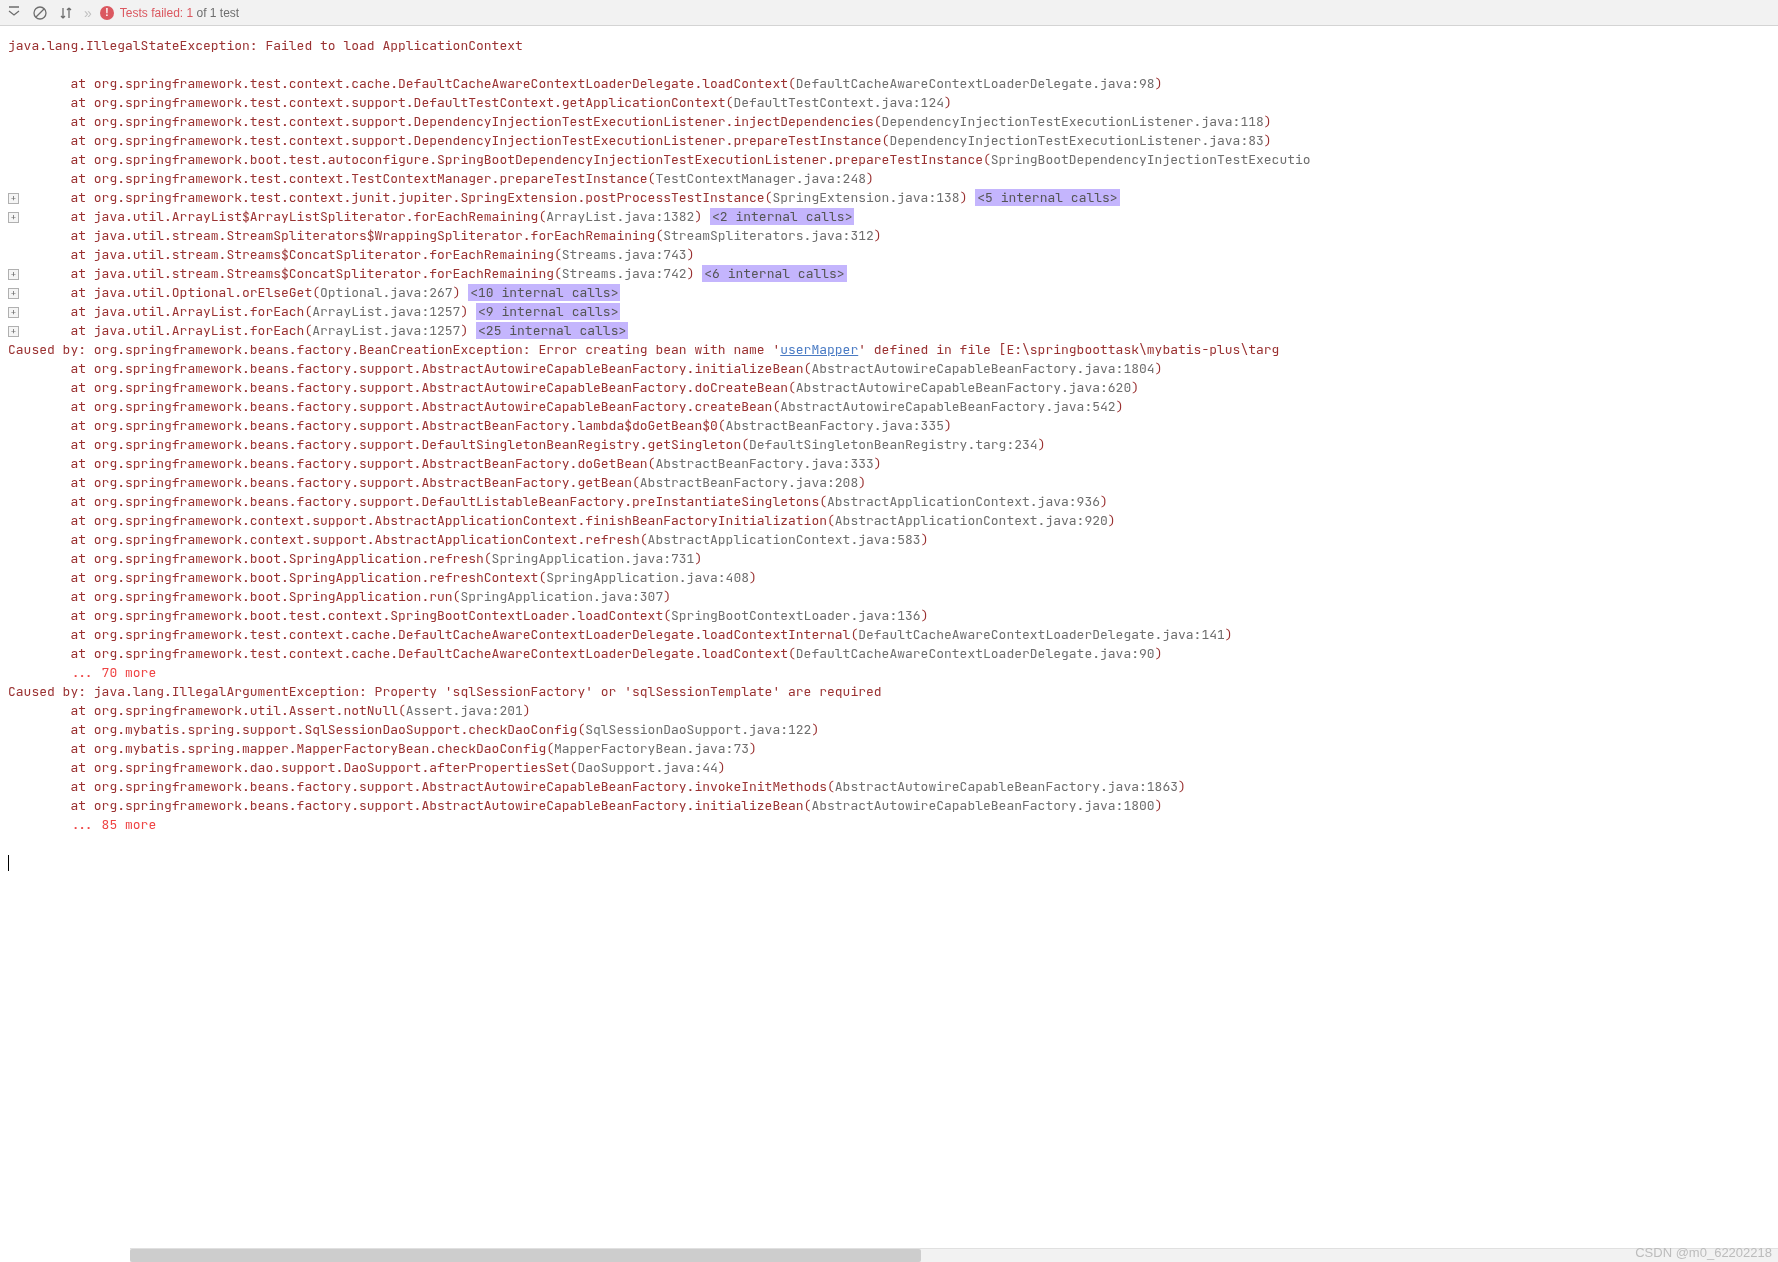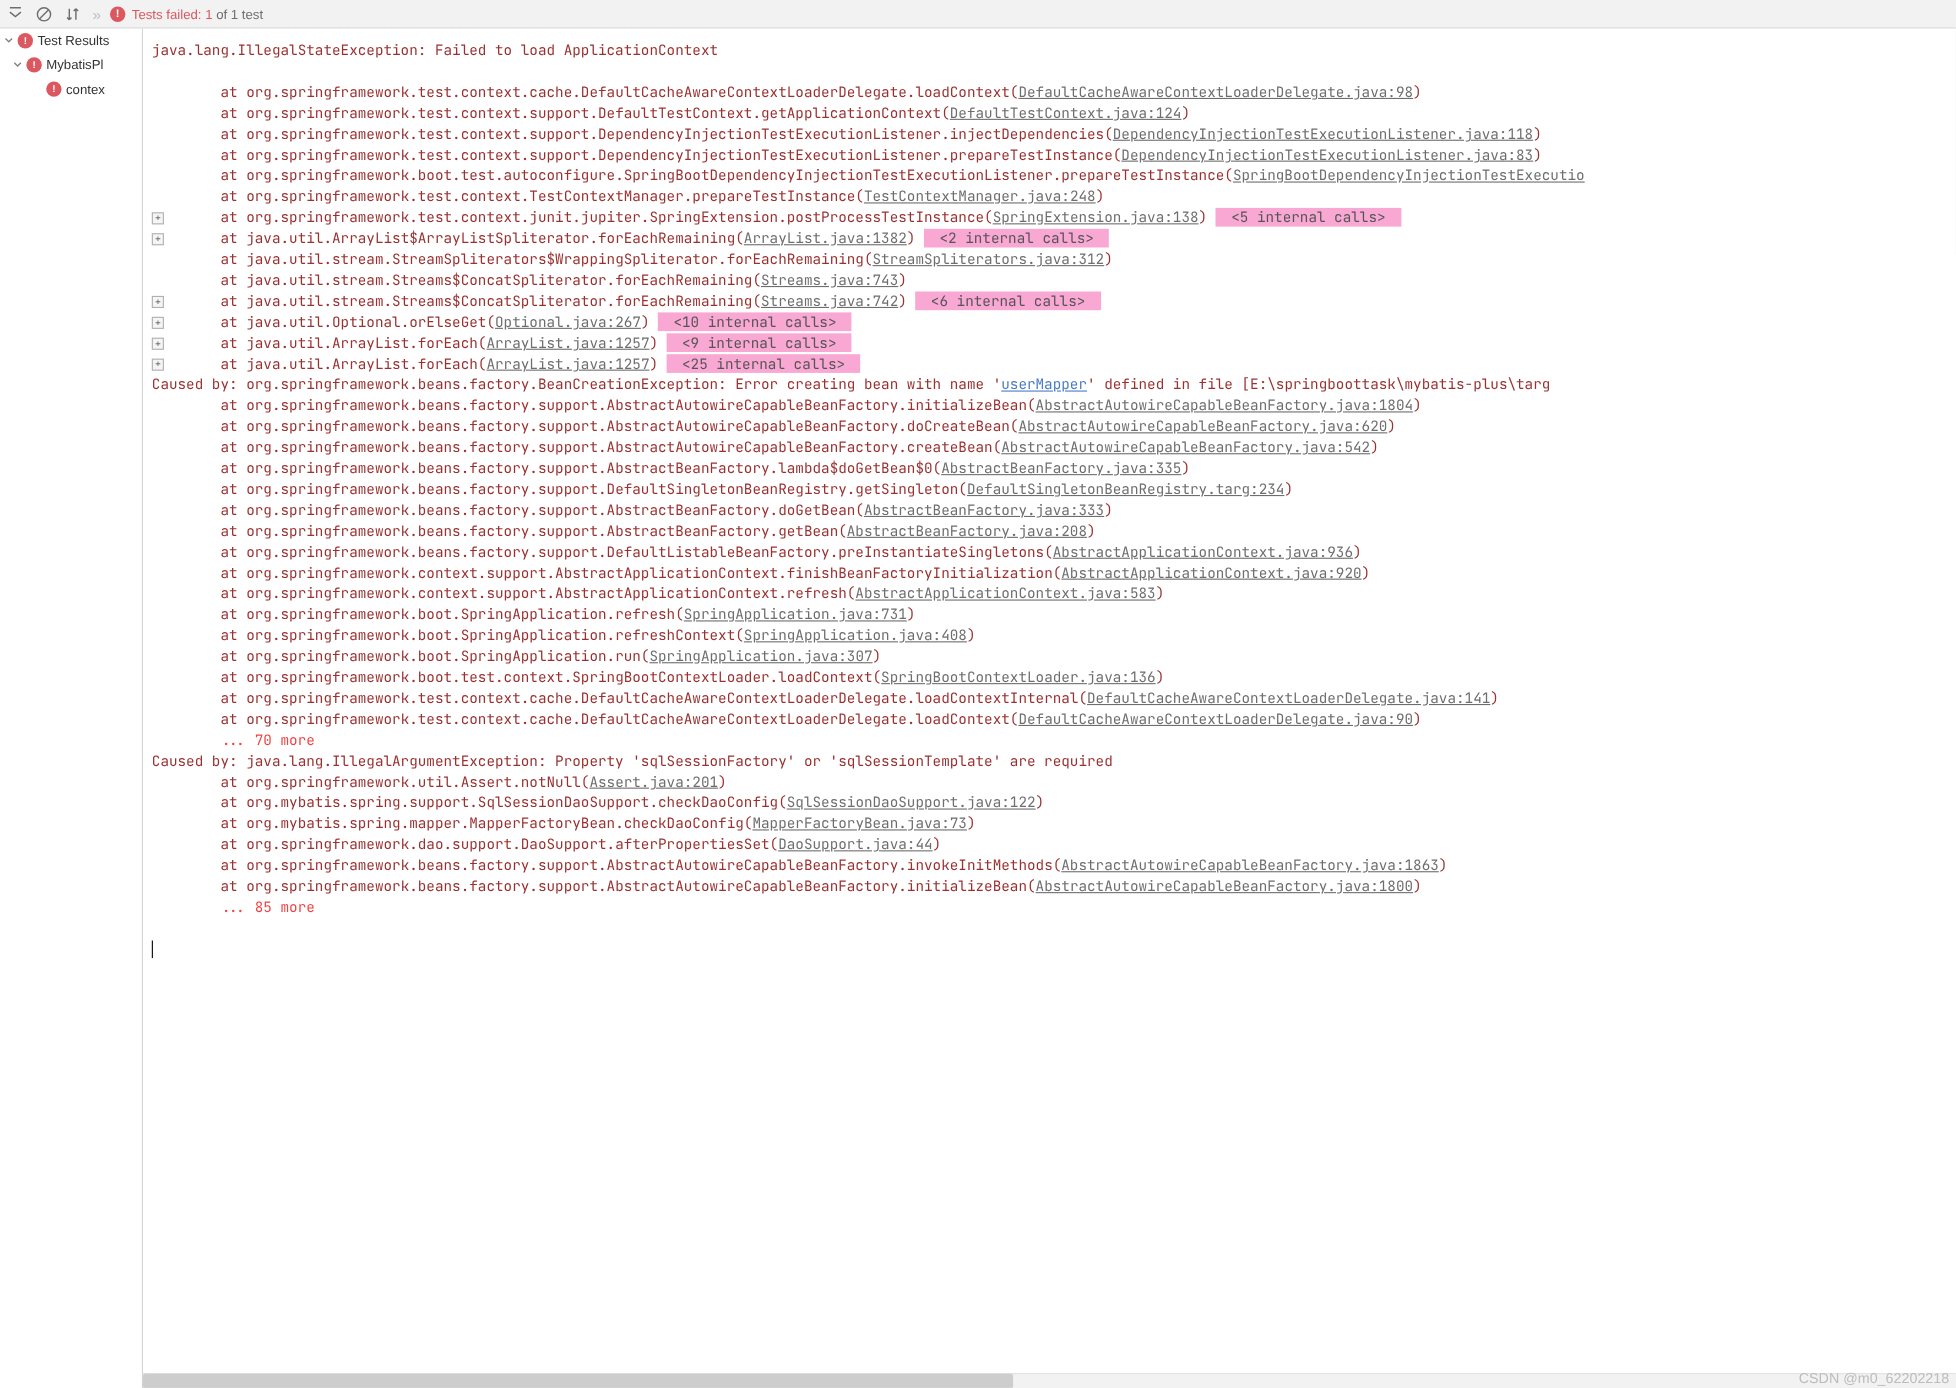"Test Results" div.sidebar { html: <div> <div> <svg> <path></path> </svg> <span></span> <span>Test Results</span> </div> <div> <span></span> <svg> <path></path> </svg> <span></span> <span>MybatisPl</span> </div> <div> <span></span> <span></span> <span>contex</span> </div> </div> -> none }
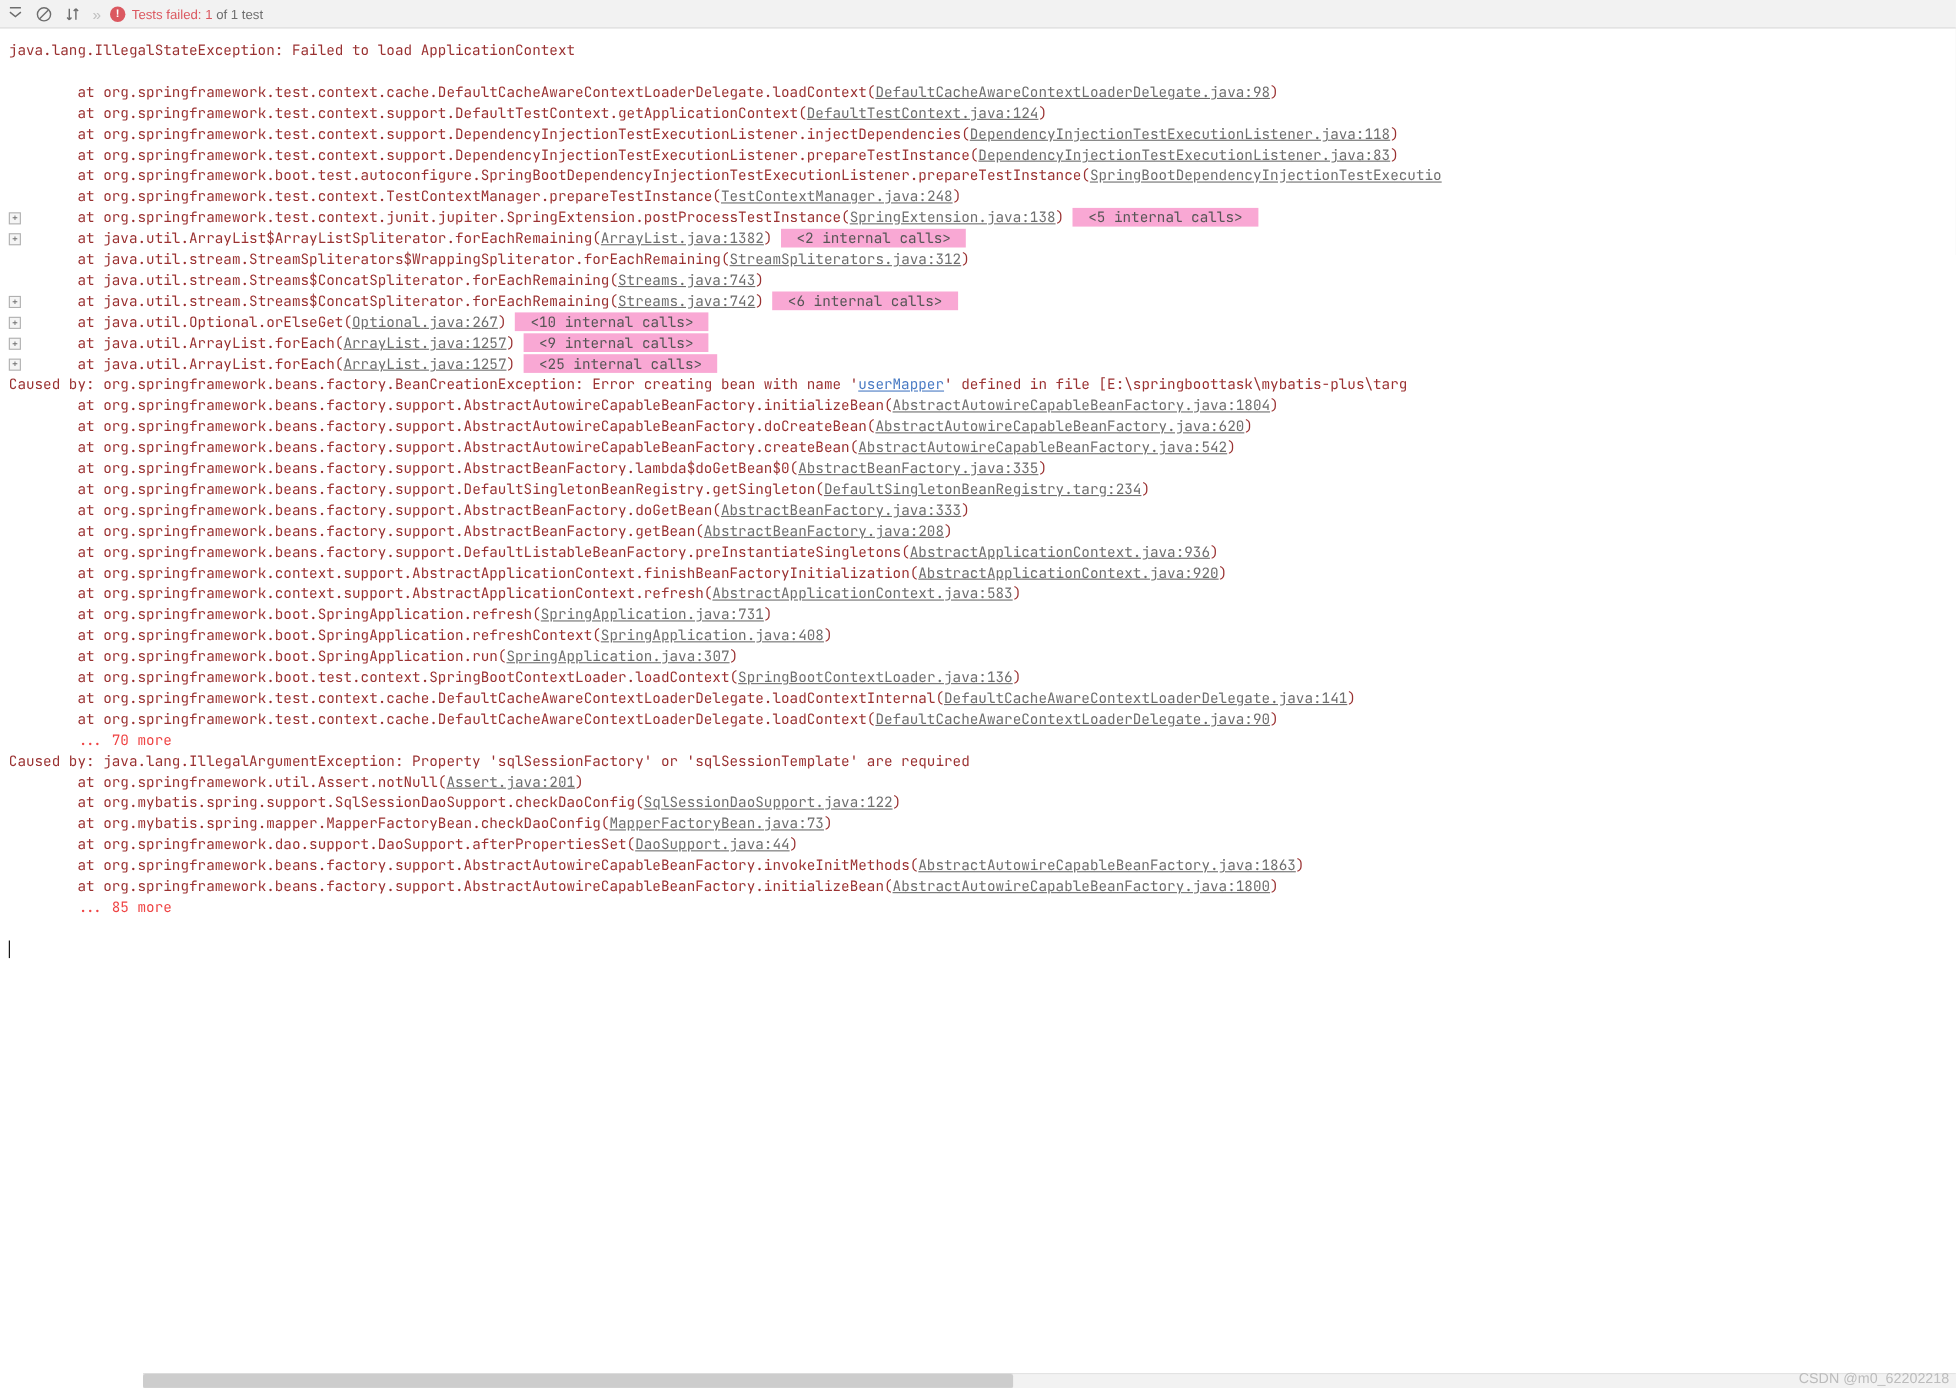"DefaultCacheAwareContextLoaderDelegate.j" .link { text-decoration: underline -> none }
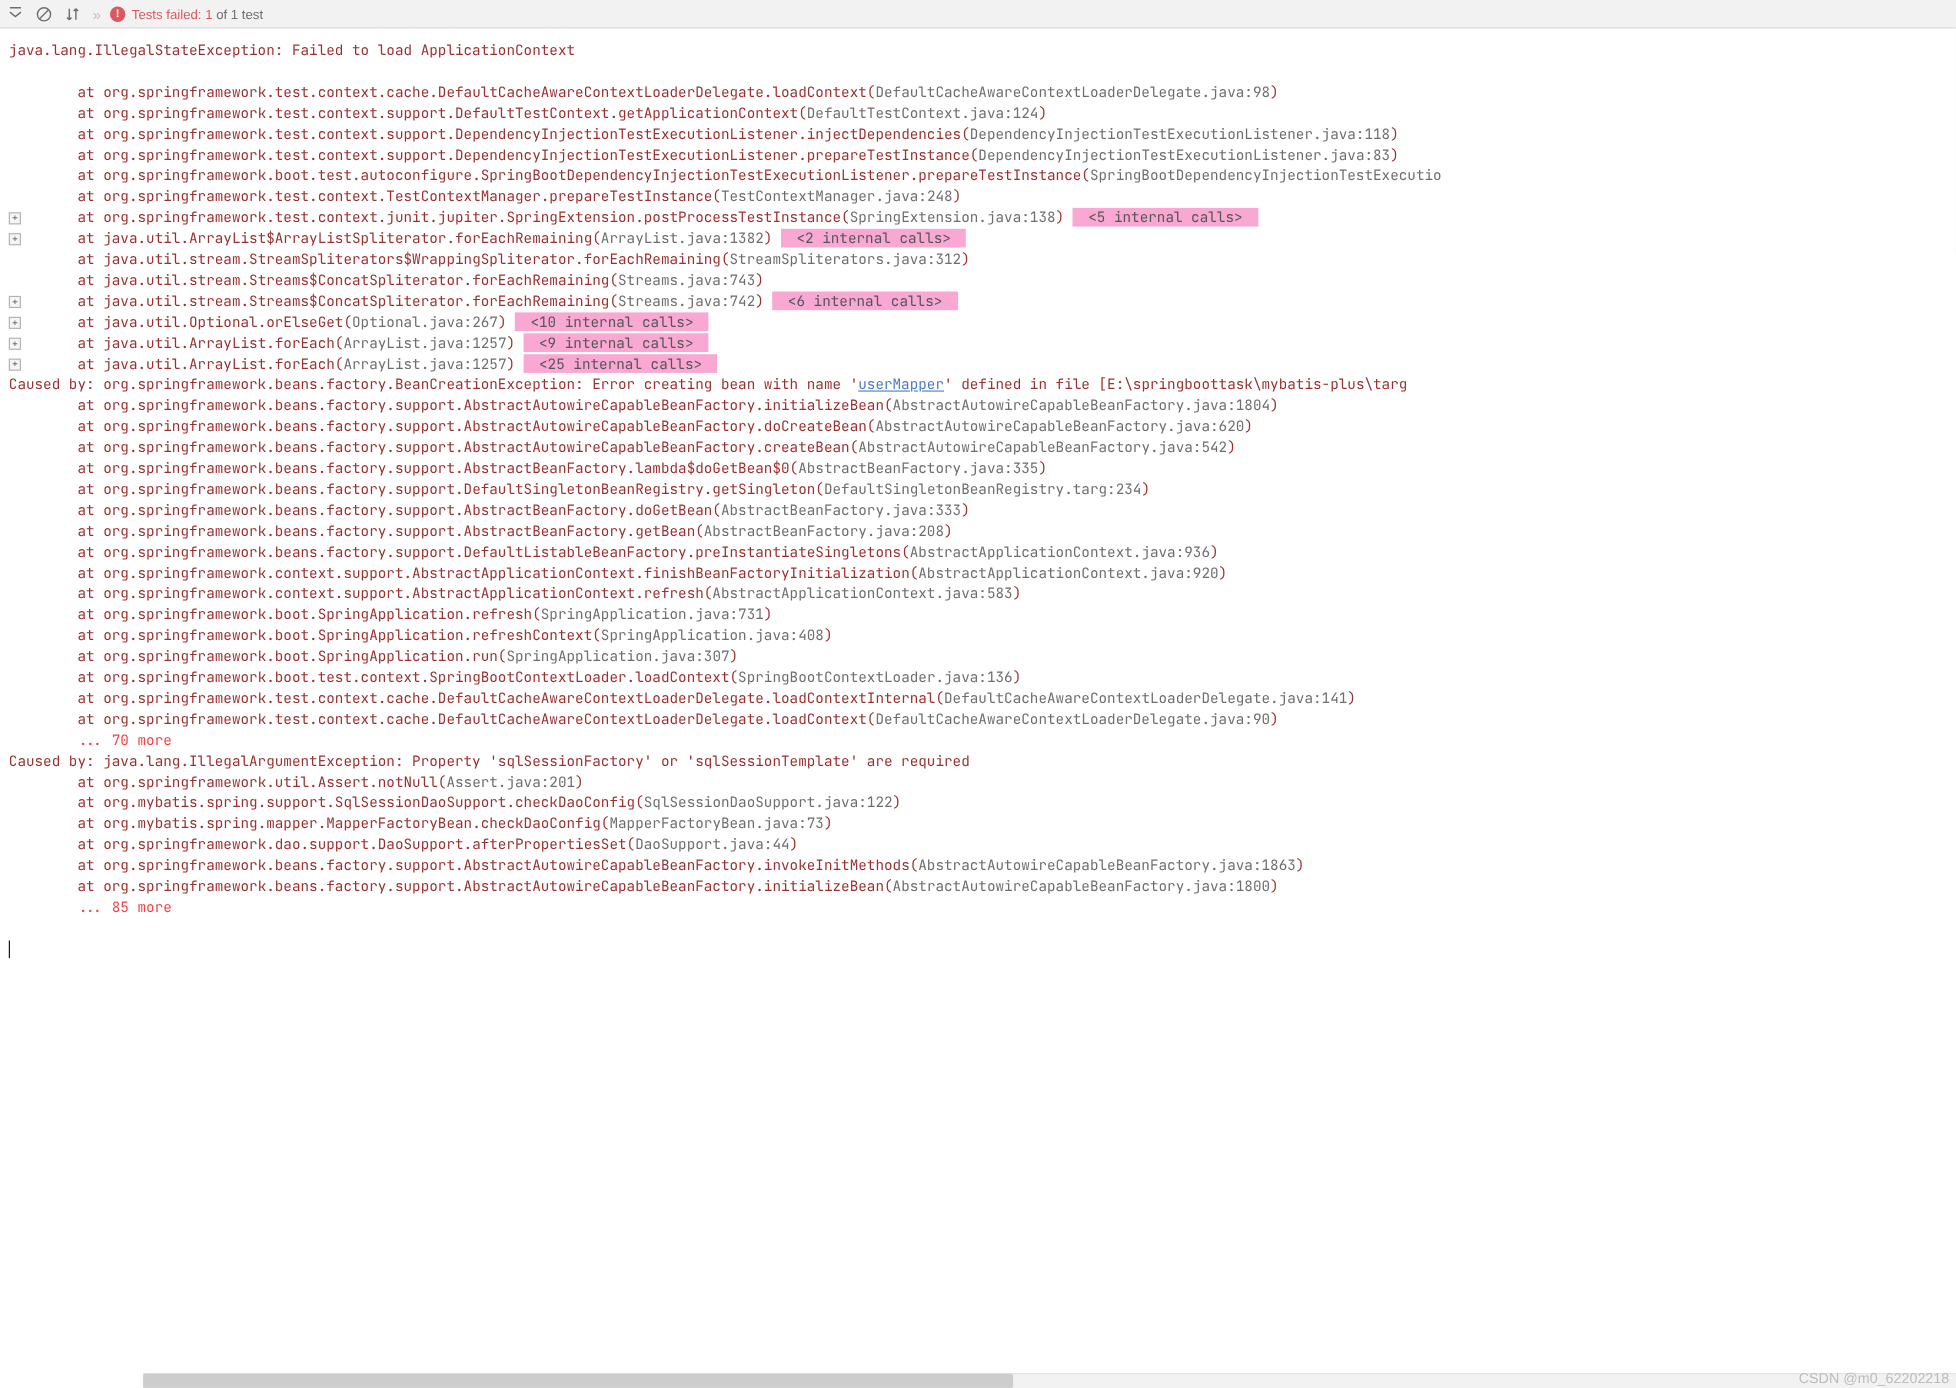"<5 internal calls>" .intcall { background: #f9a8d4 -> #c4b5fd; padding: 0 14px -> 0 2px }
